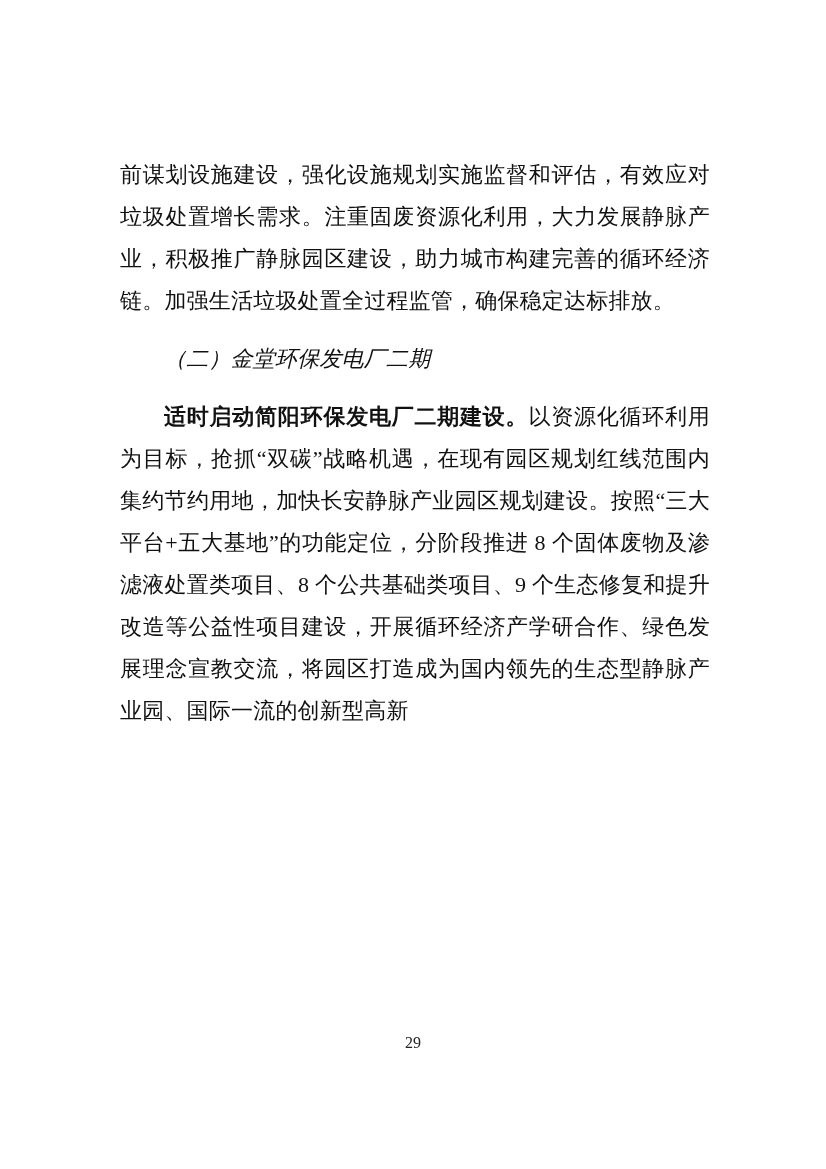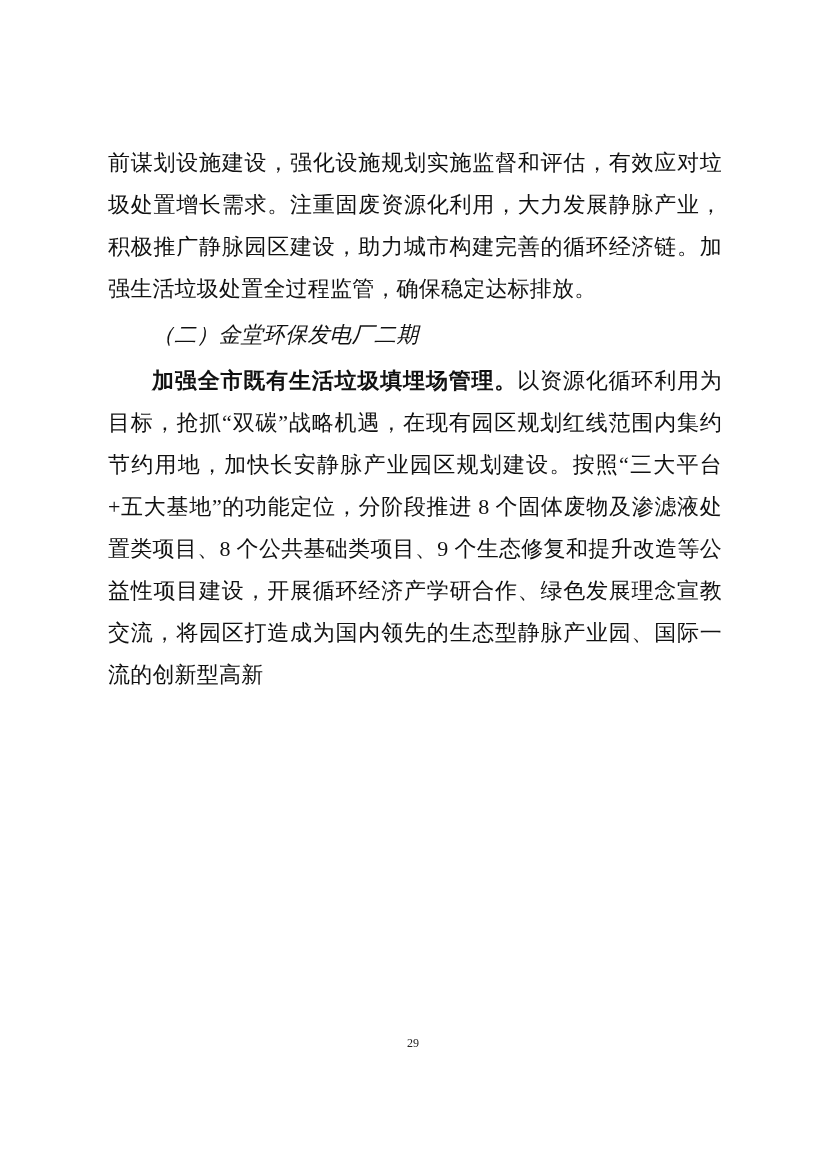"前谋划设施建设，强化设施规划实施监督和评估，有效应对垃圾处置增长需求。注重固废资" .content p { margin: 4px -> 16px }
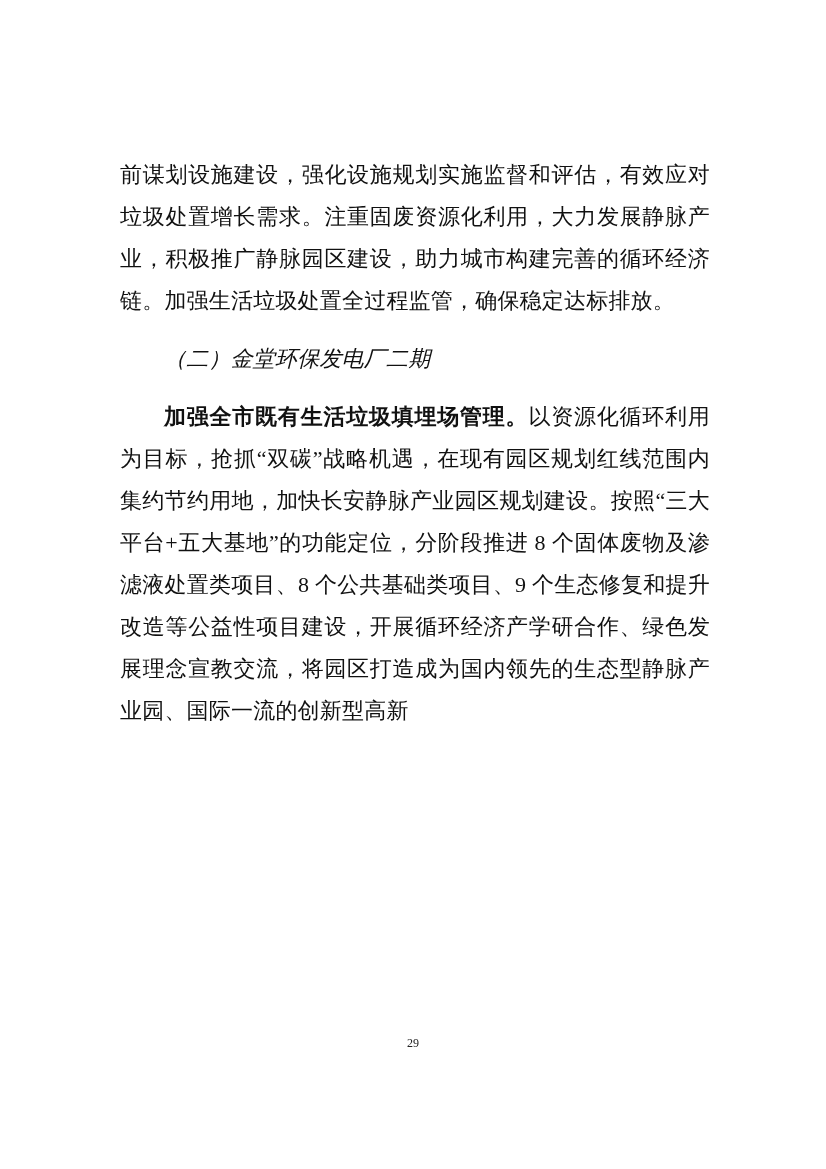"加强全市既有生活垃圾填埋场管理。" span.bold-lead { text: 加强全市既有生活垃圾填埋场管理 -> 适时启动简阳环保发电厂二期建设 }
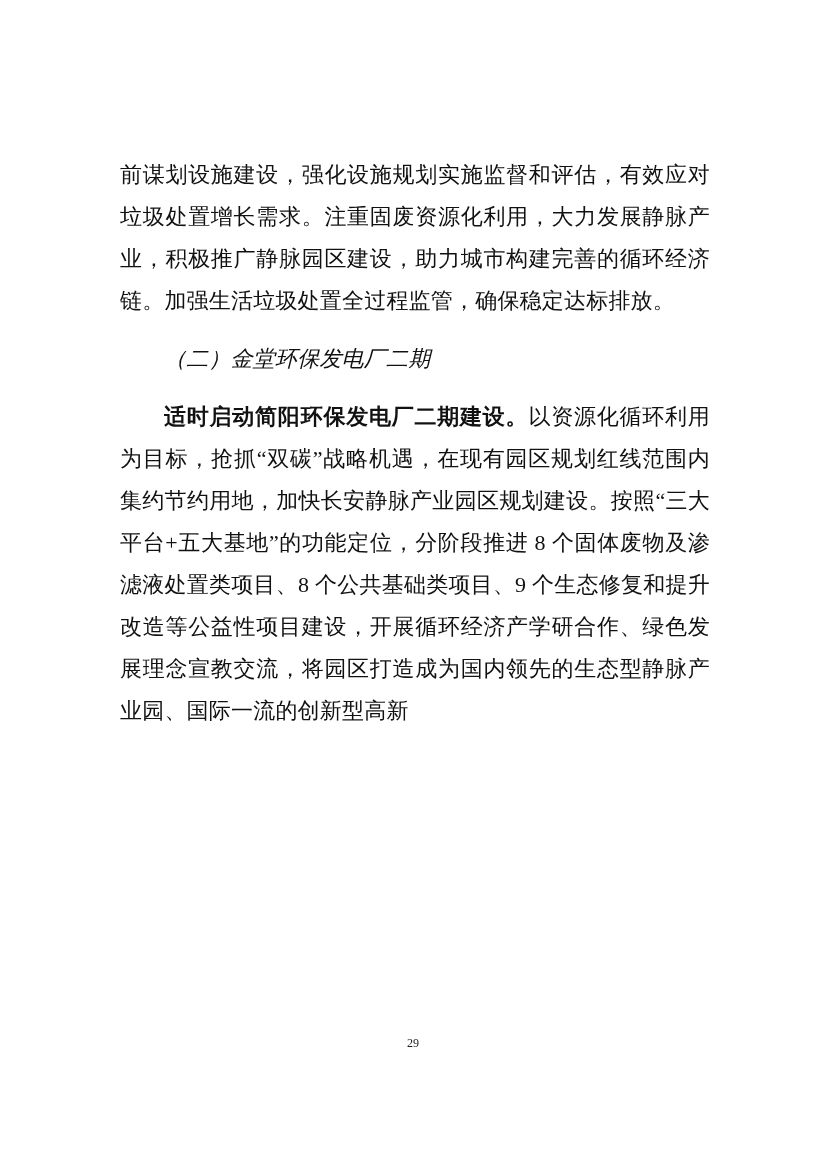"29" .page-number { font-size: 12px -> 16px }
